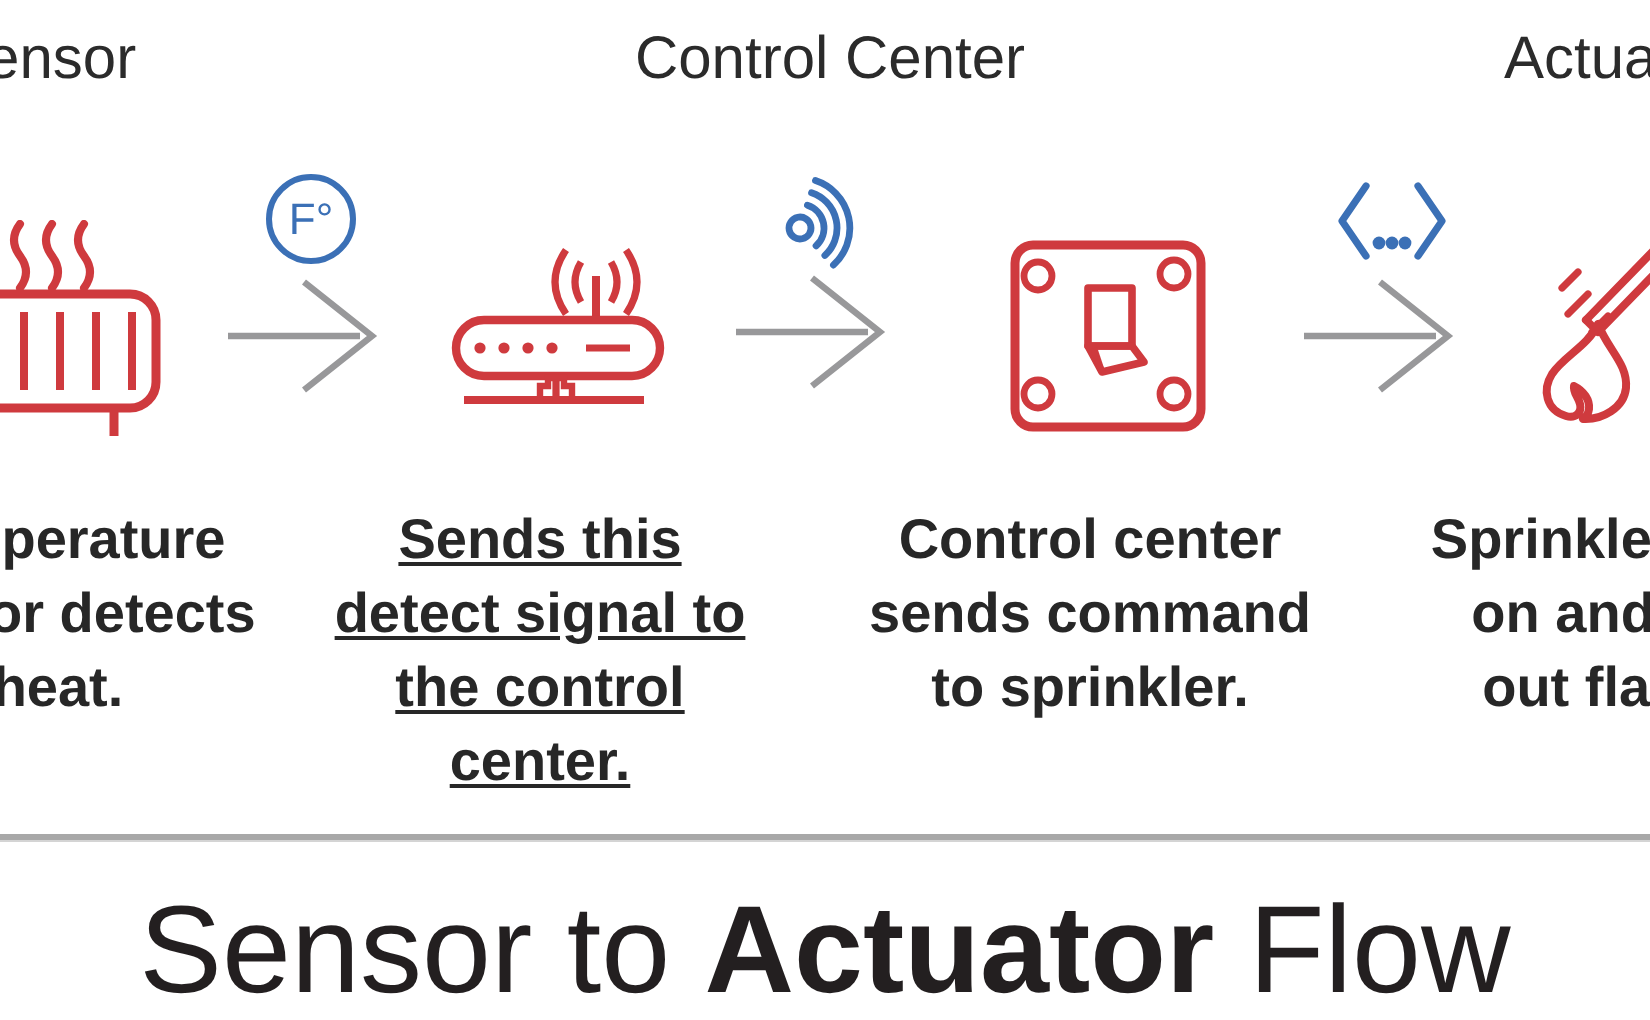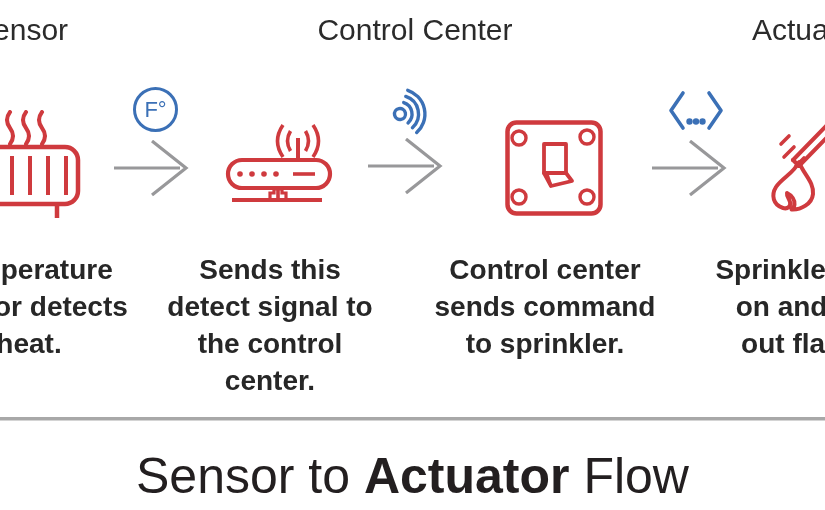"Sends this" div.caption { text-decoration: none -> underline }
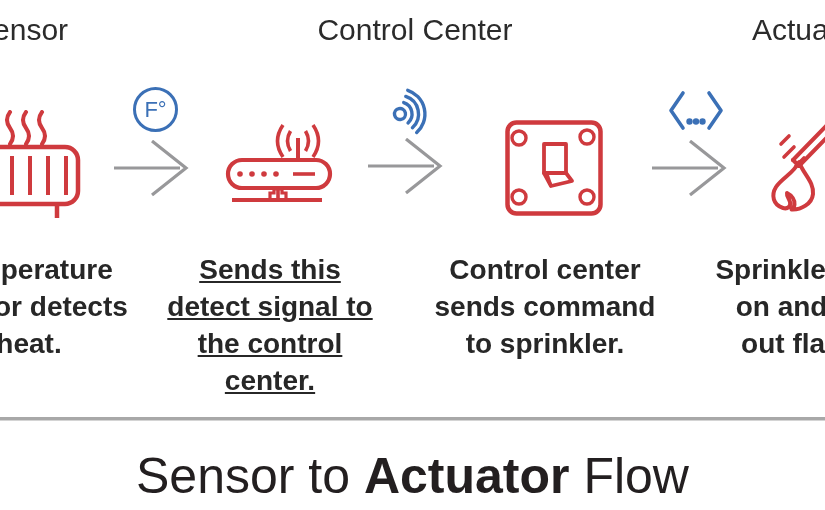"Sensor to Actuator Flow" .title-bar { font-size: 50px -> 62px }
